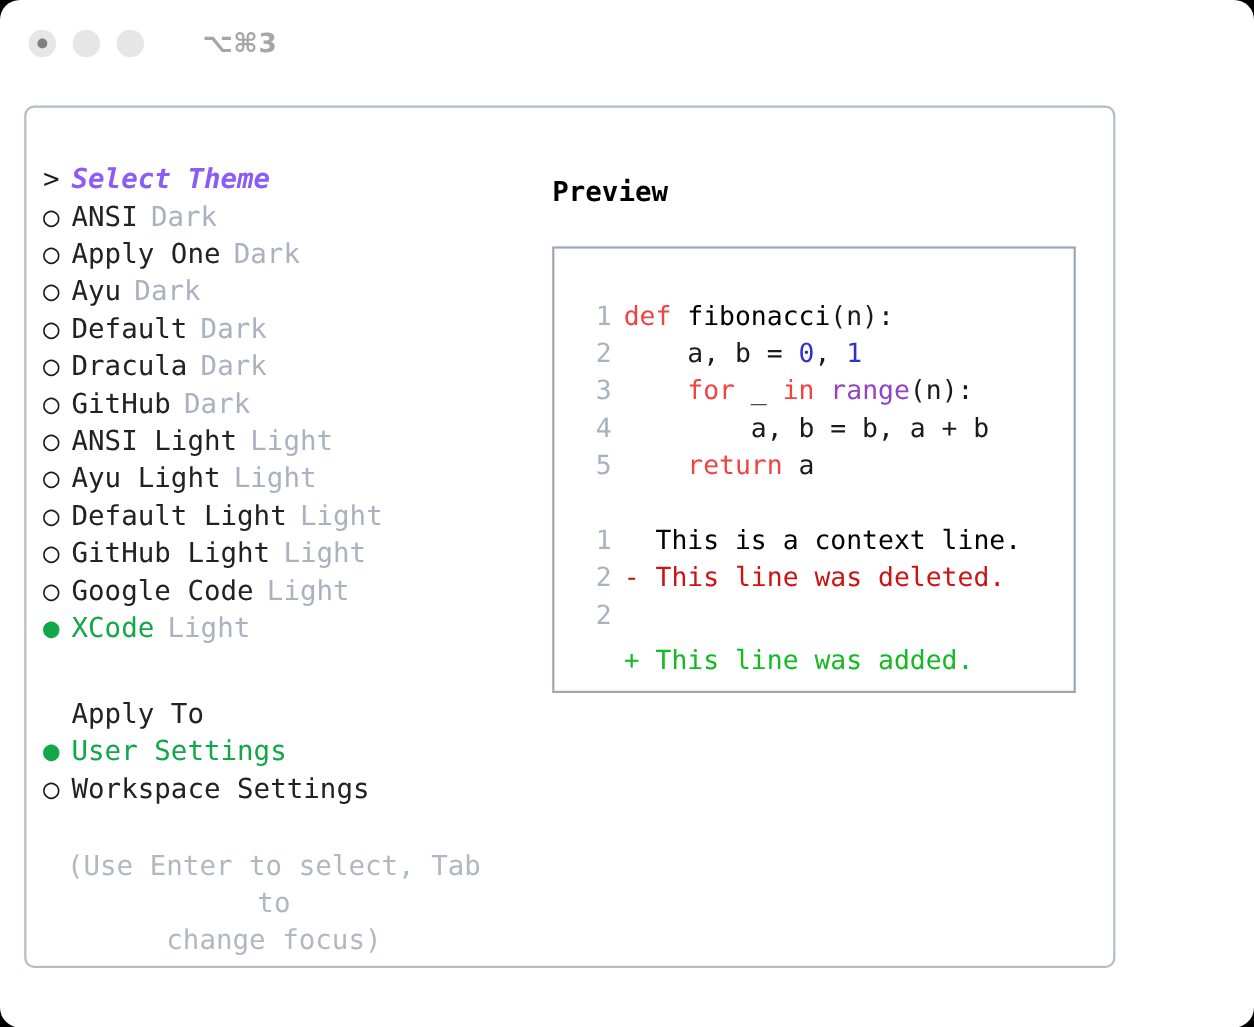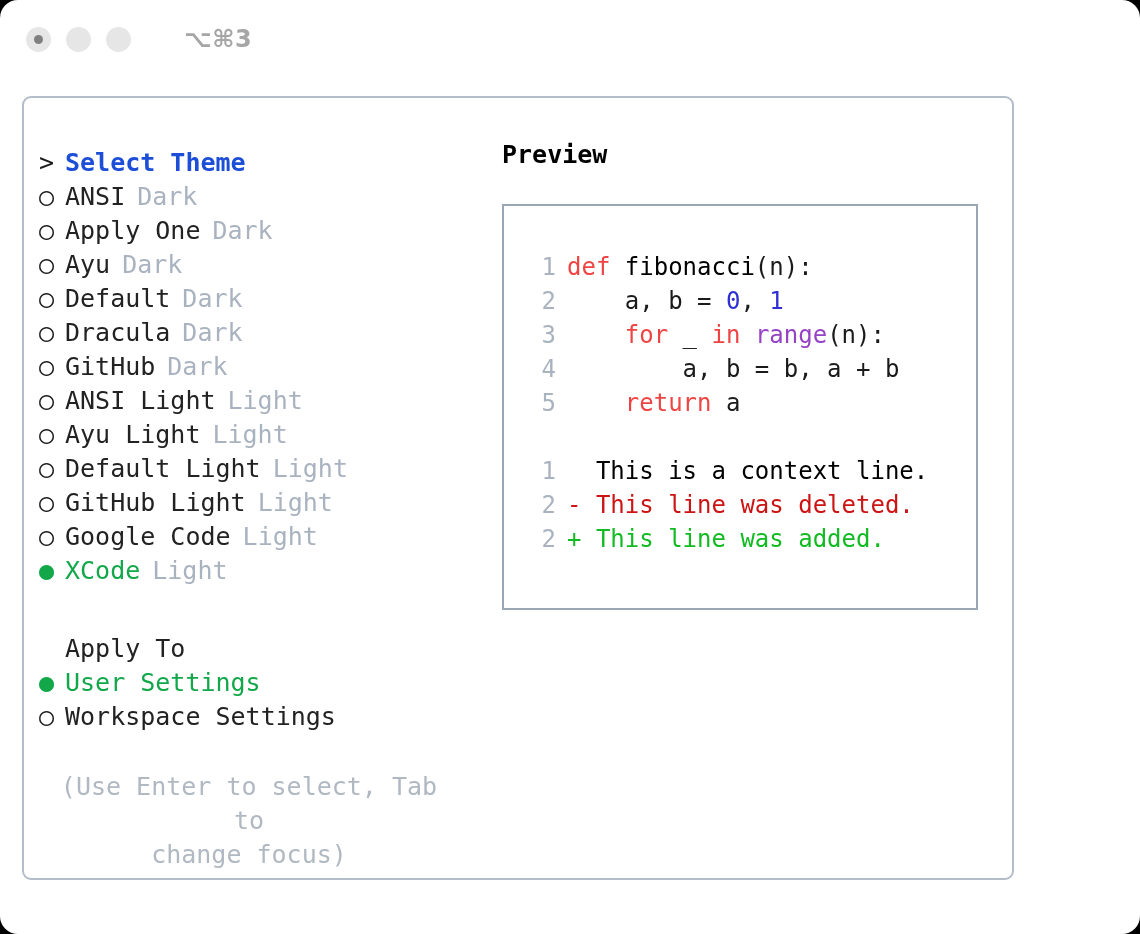"Select Theme" .header-row .label { color: #1d4ed8 -> #8b5cf6; font-style: none -> italic }
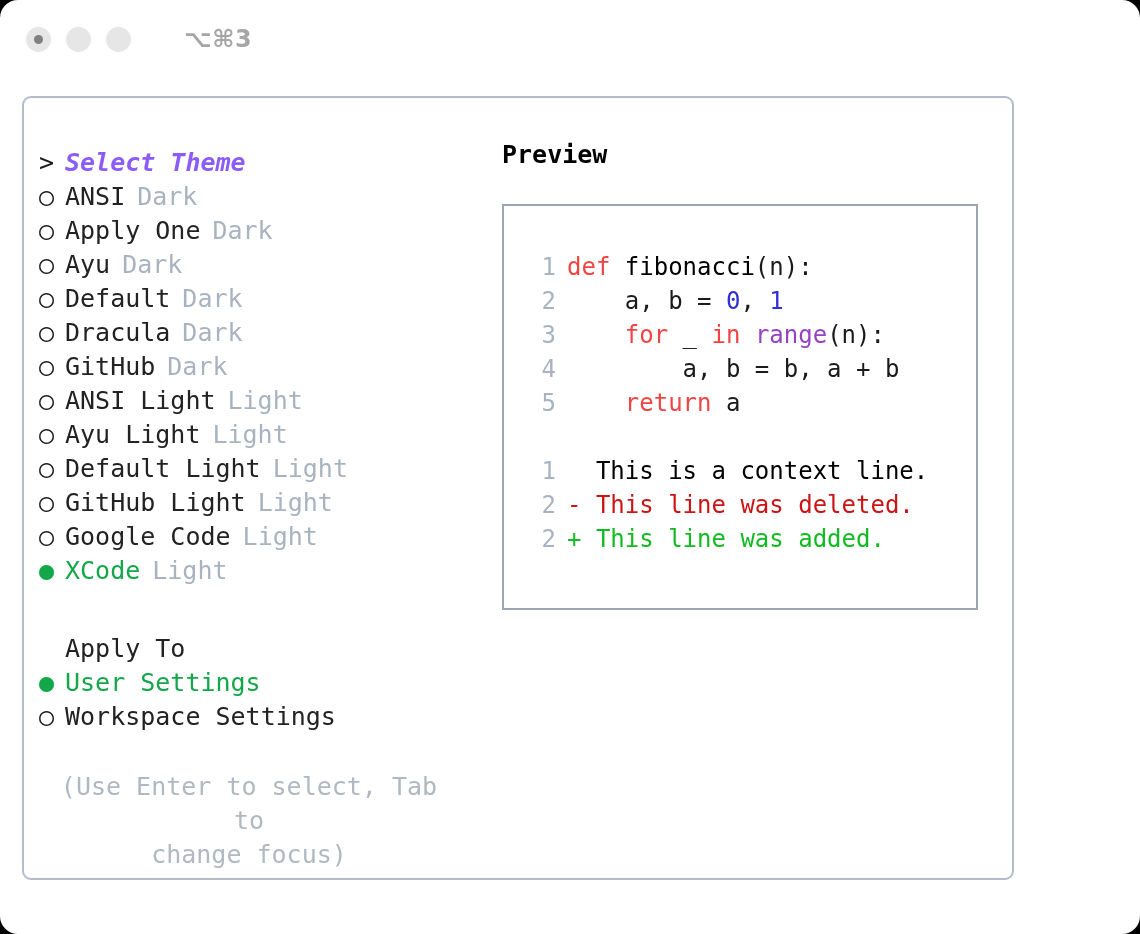"Preview" .right-col { top: 40px -> 60px }
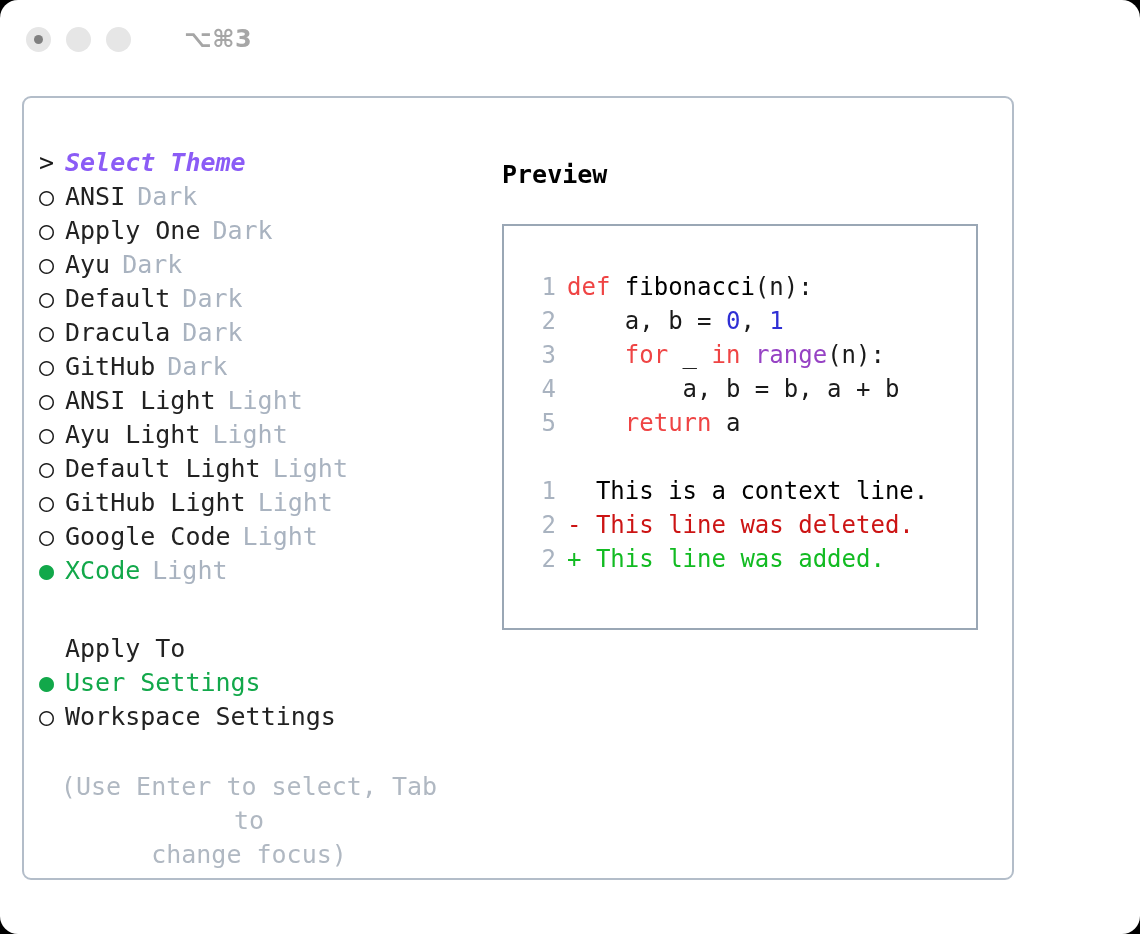"+ This line was added." .t-add { margin-top: none -> 41px }
